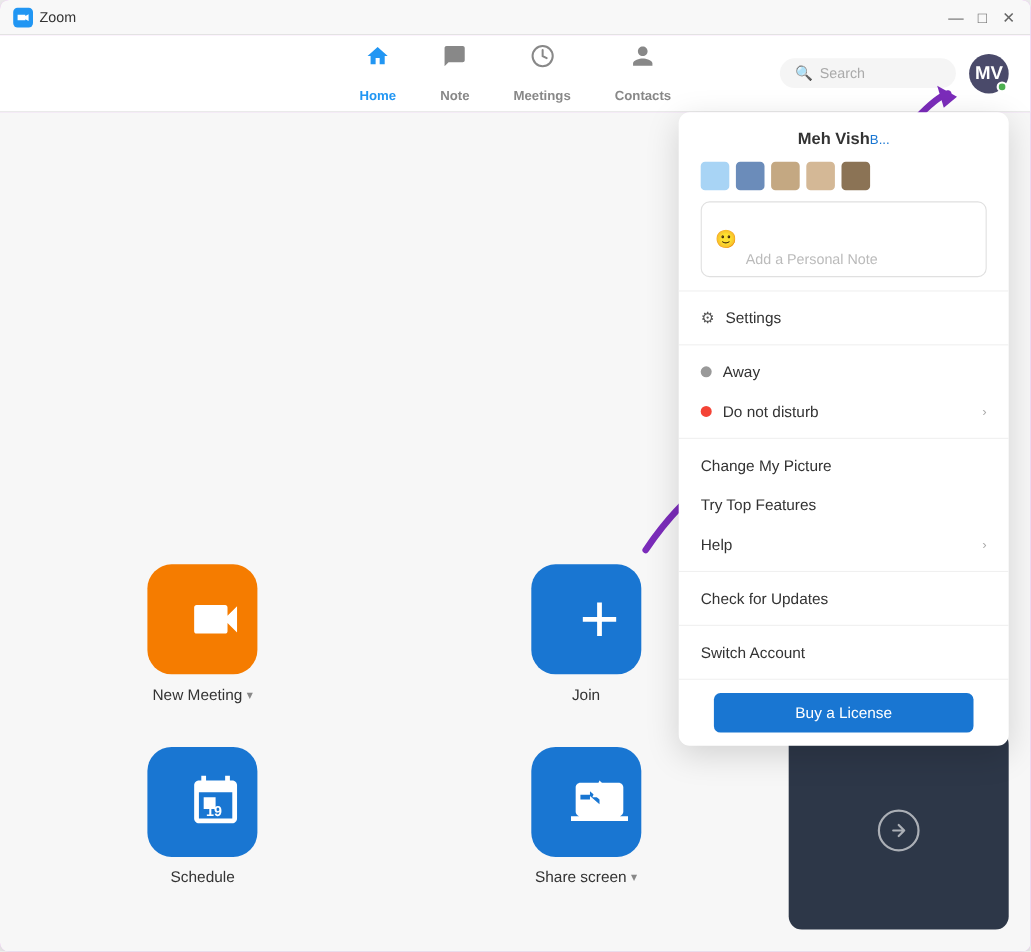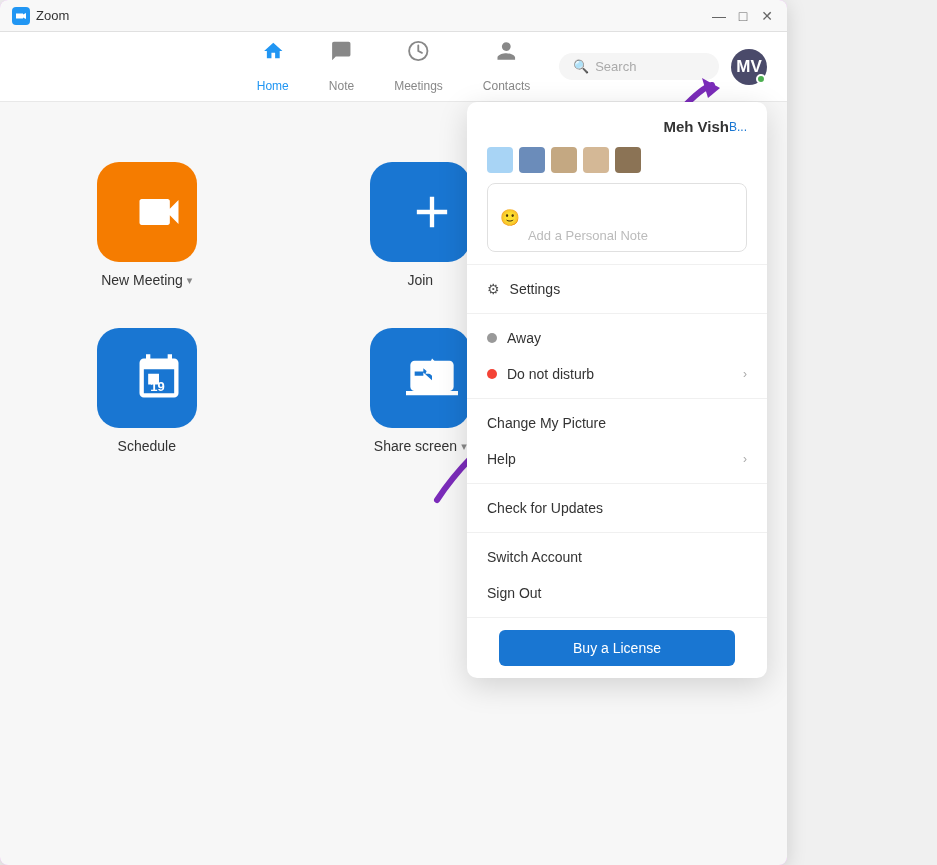"Zoom" .window { width: 787px -> 937px }
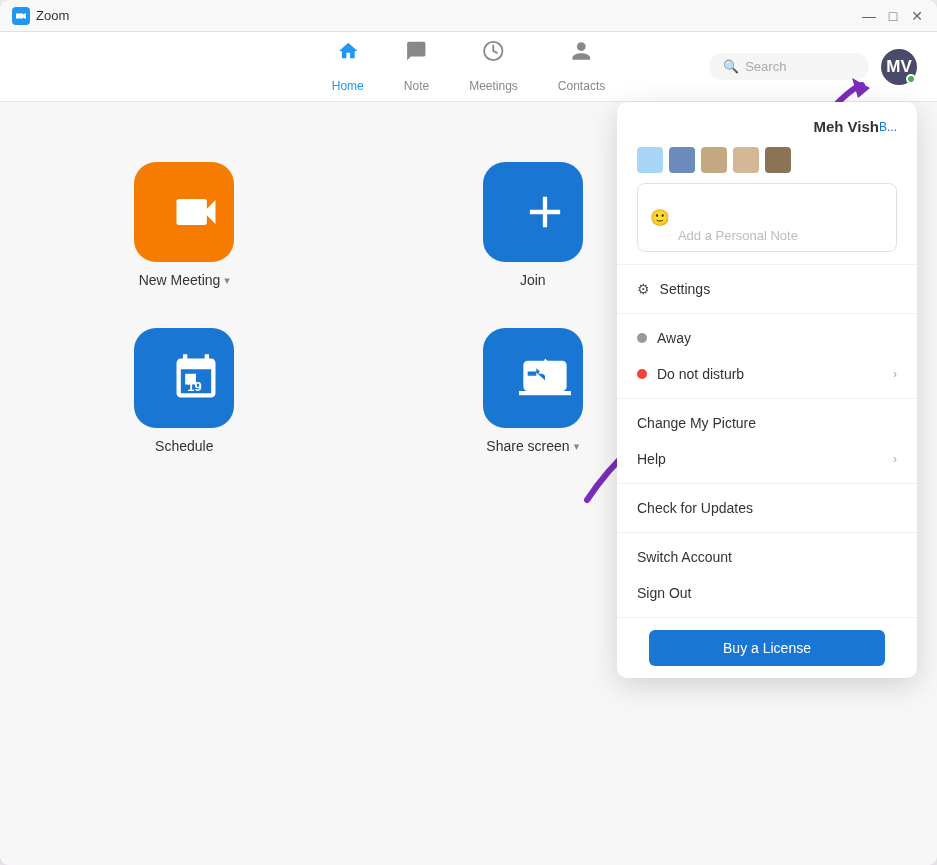"Home" .nav-tab { font-weight: none -> bold }
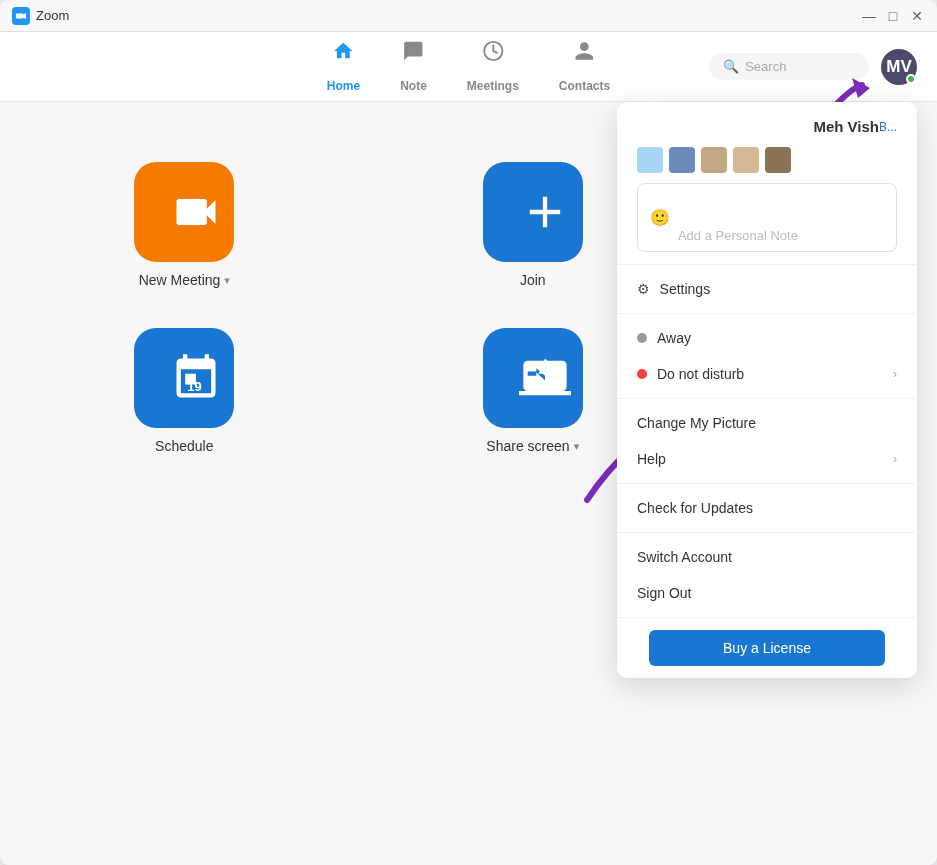"Meh Vish" .dropdown-user-row { justify-content: flex-end -> center }
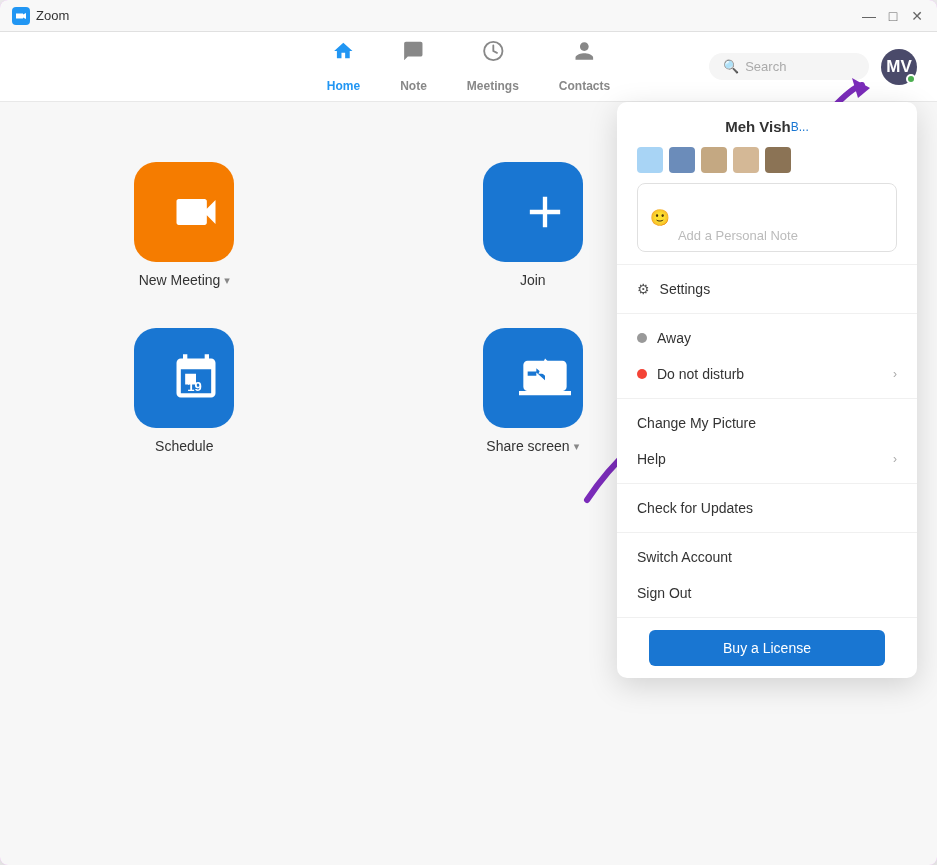"Try Top Features" div.dropdown-item { html: none -> <div> <span>Try Top Features</span> </div> }
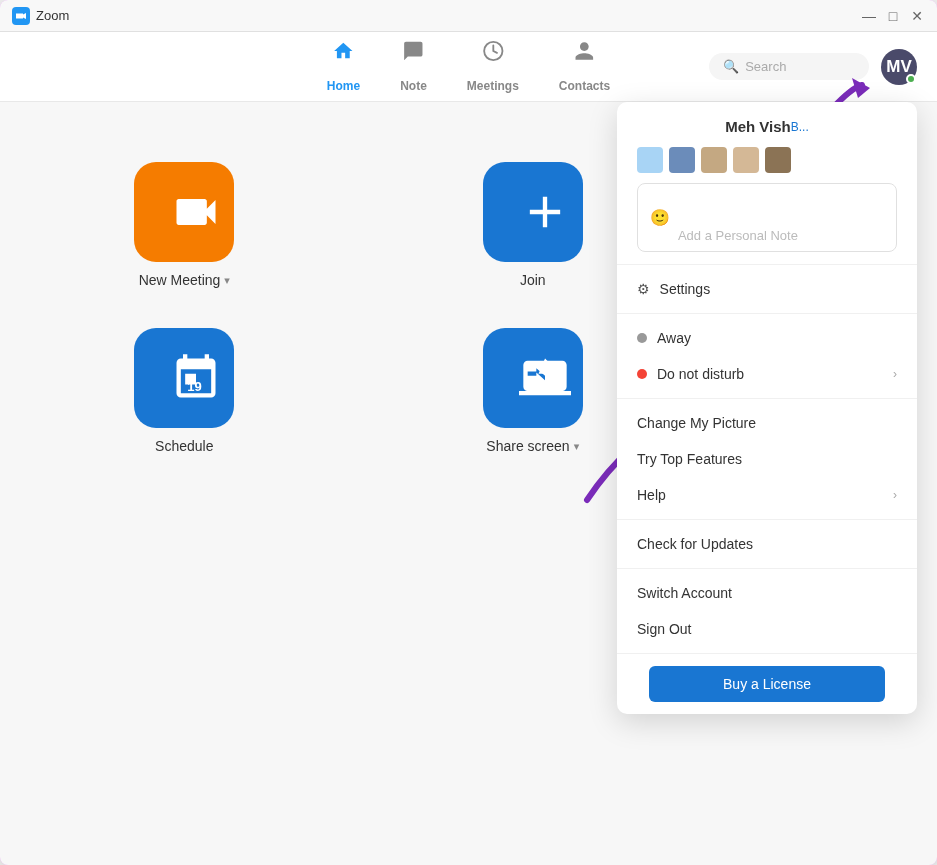"New Meeting" .main-content { align-items: none -> flex-end }
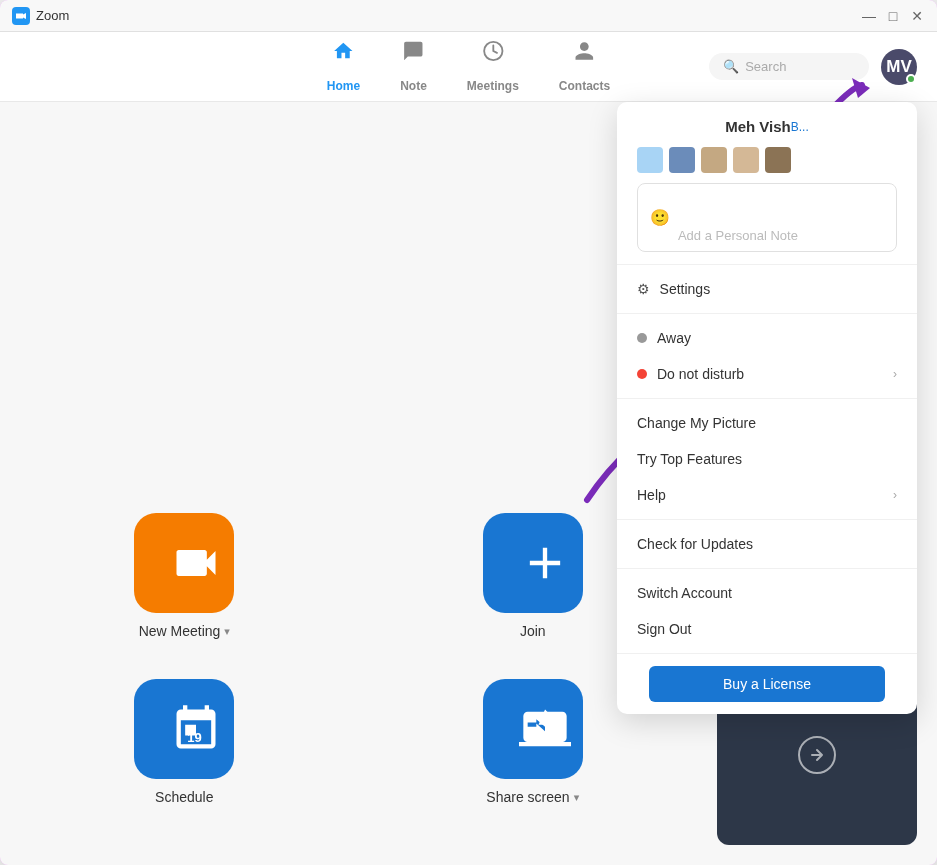"Sign Out" div.dropdown-item { html: <div> <span>Sign Out</span> </div> -> none }
